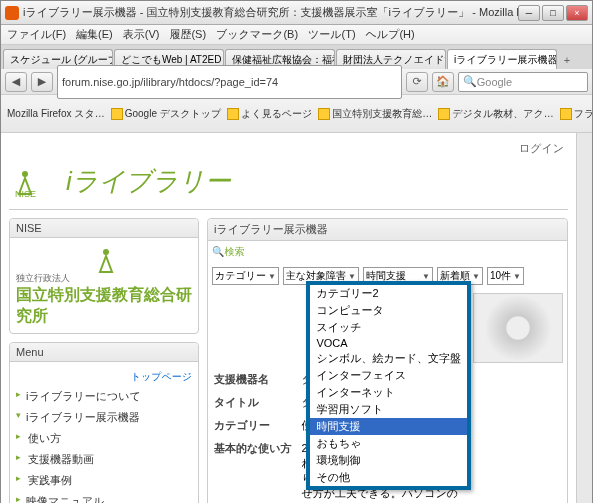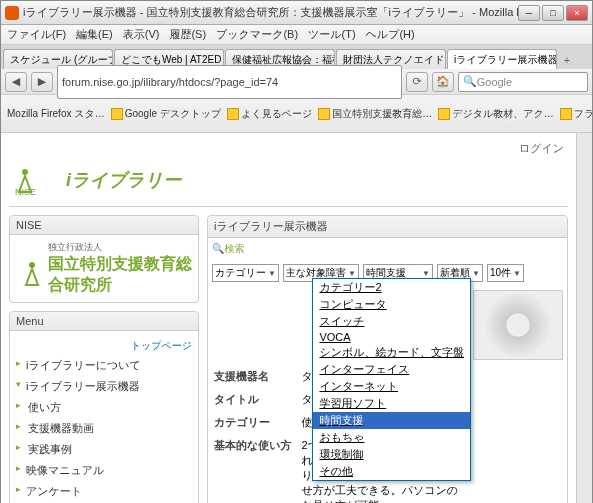"iライブラリー" .logo-text { font-size: 18px -> 26px; font-weight: bold -> normal }
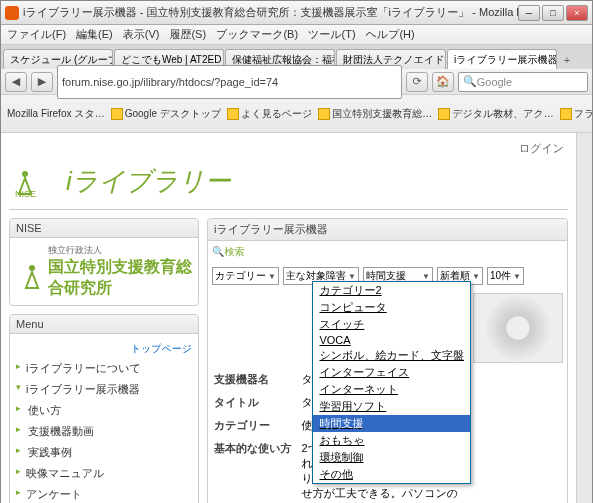"独立行政法人" .nise-sm { flex-direction: none -> column }
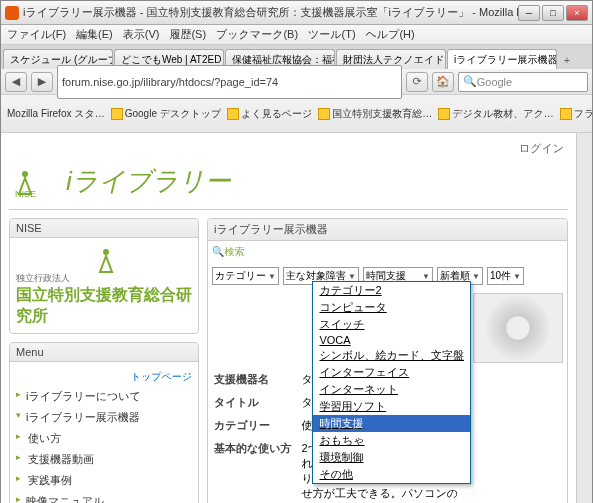"カテゴリー2" .dropdown { border: 1px solid #0369a1 -> 4px solid #0369a1; text-decoration: underline -> none }
